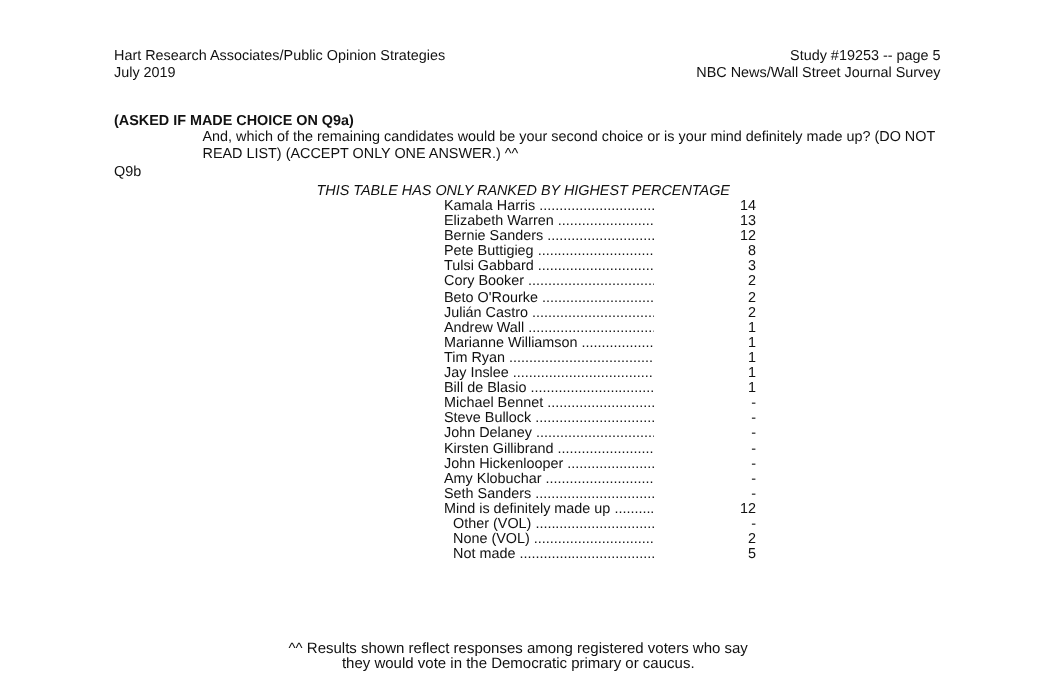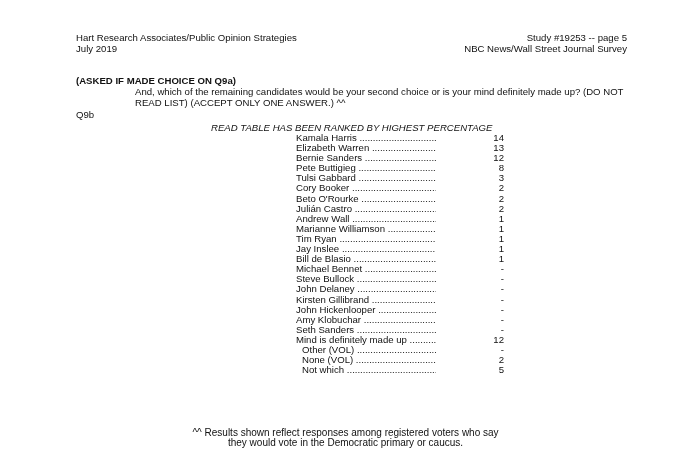"READ TABLE HAS BEEN RANKED" div.abs { text: READ TABLE HAS BEEN -> THIS TABLE HAS ONLY }
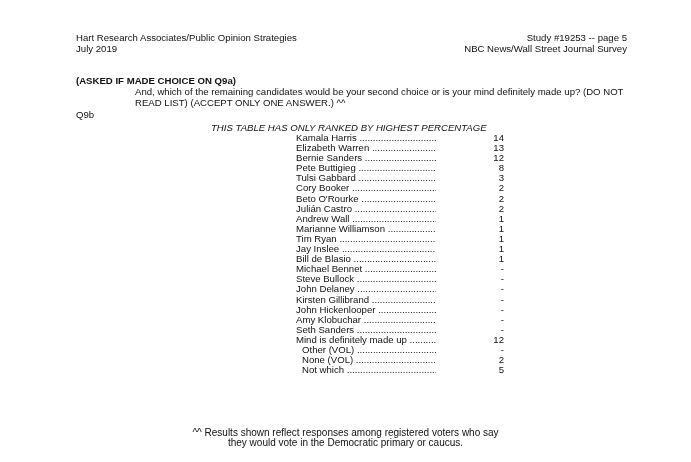"Not which" span { text: which -> made }
